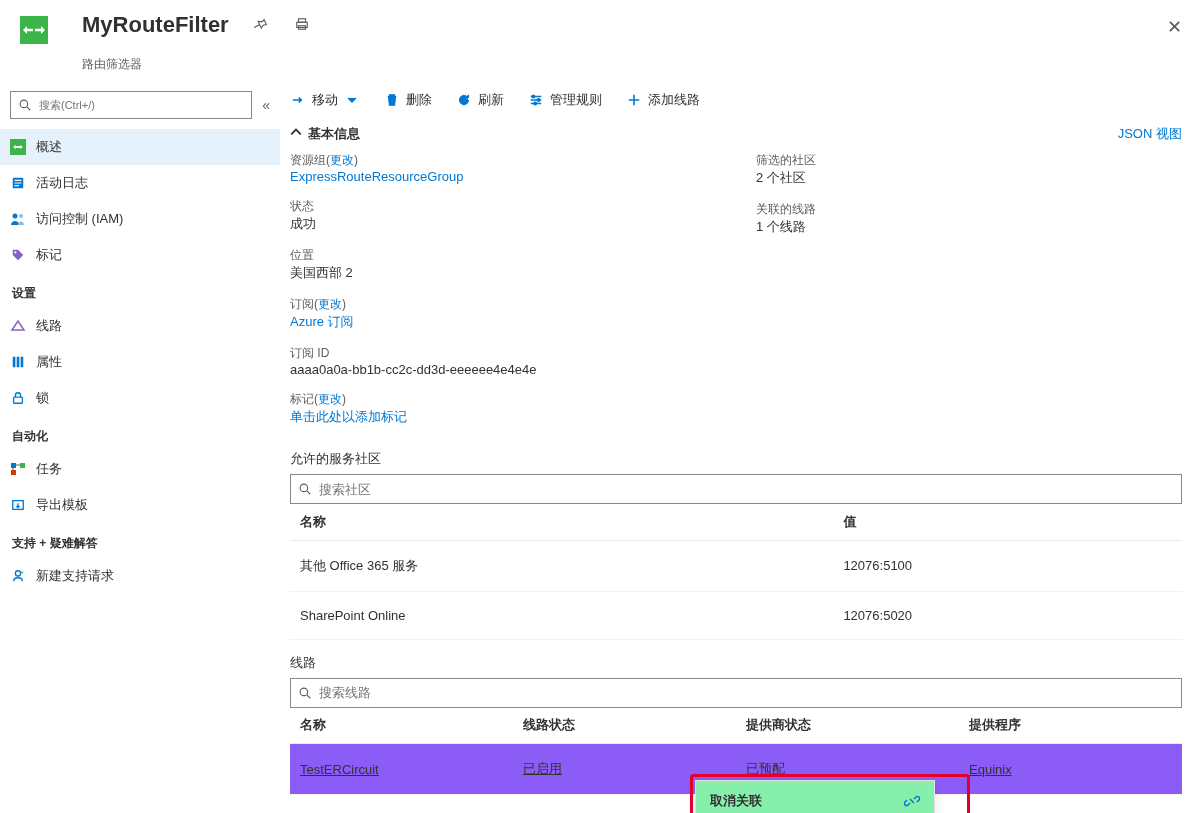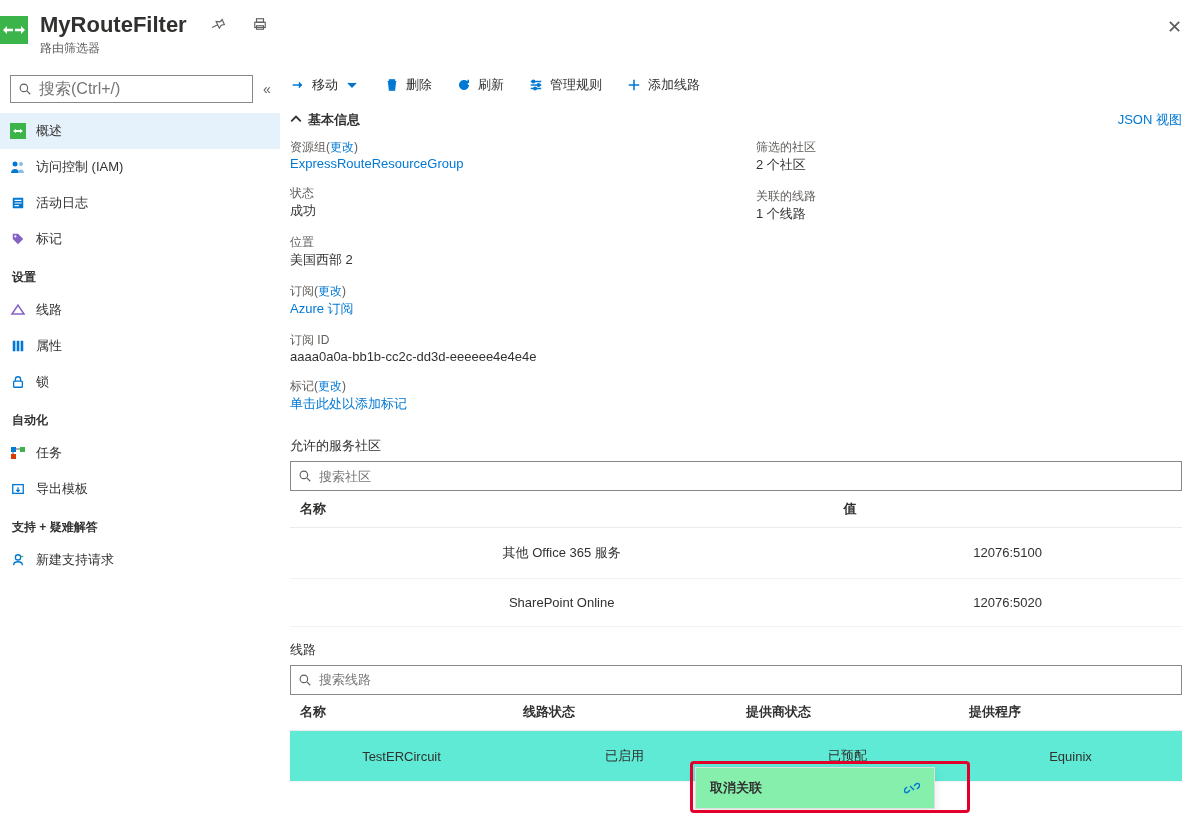"MyRouteFilter" .header { gap: none -> 22px; padding: 12px 14px 8px 0 -> 12px 14px 8px 20px }
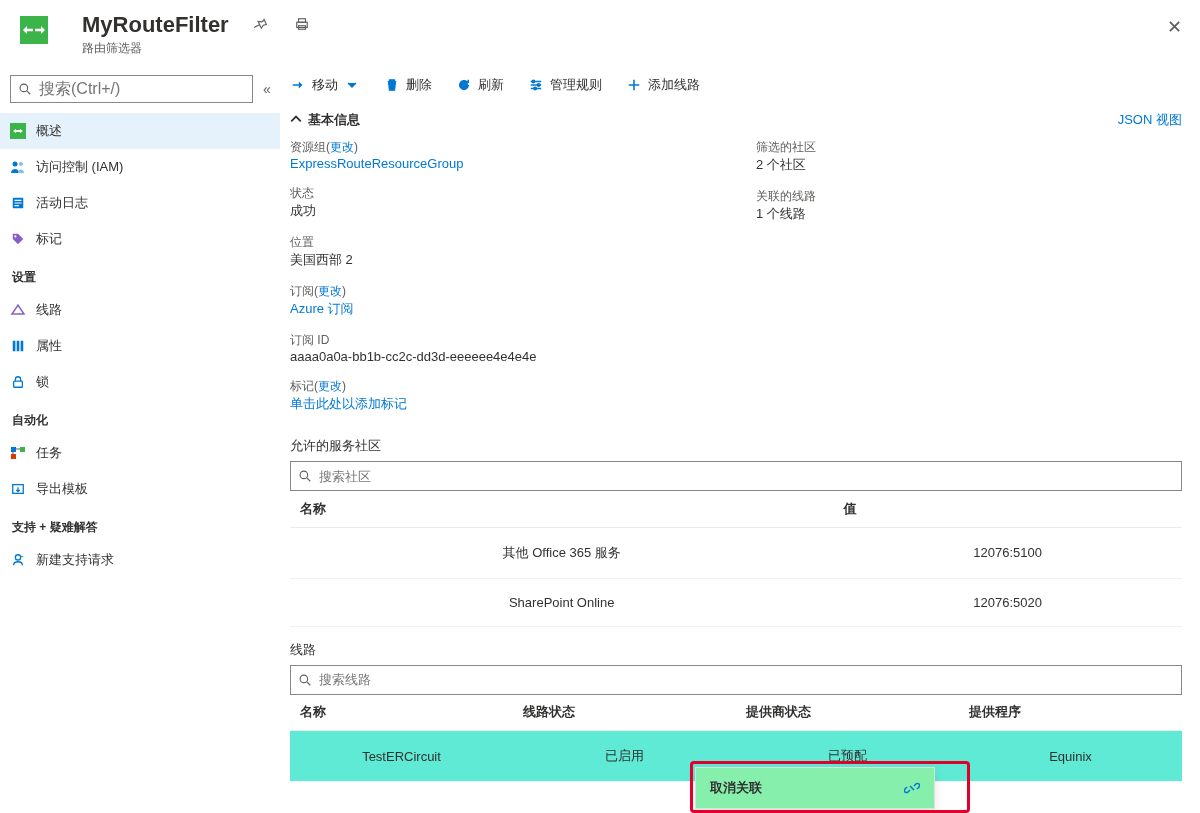"路由筛选器" .header .subtitle { margin-top: 2px -> 18px }
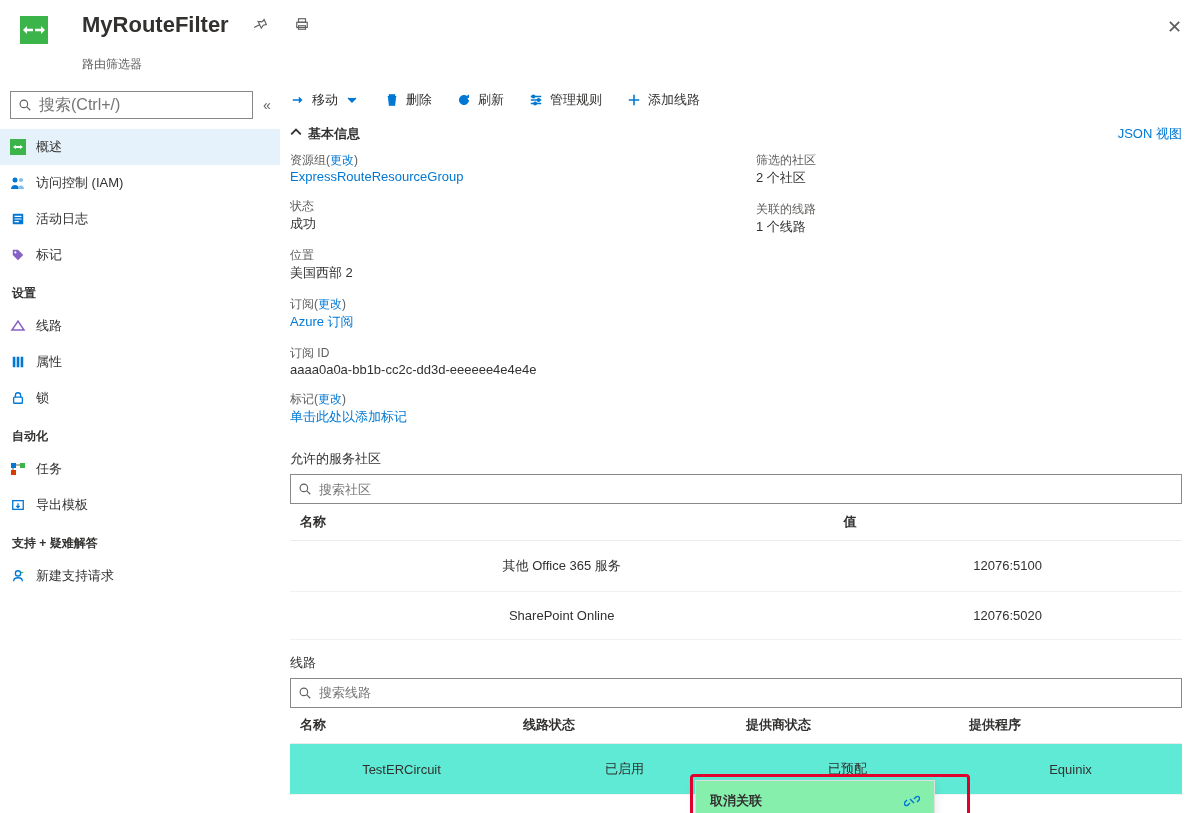"搜索(Ctrl+/)" .search-box input { font-size: 16px -> 11px }
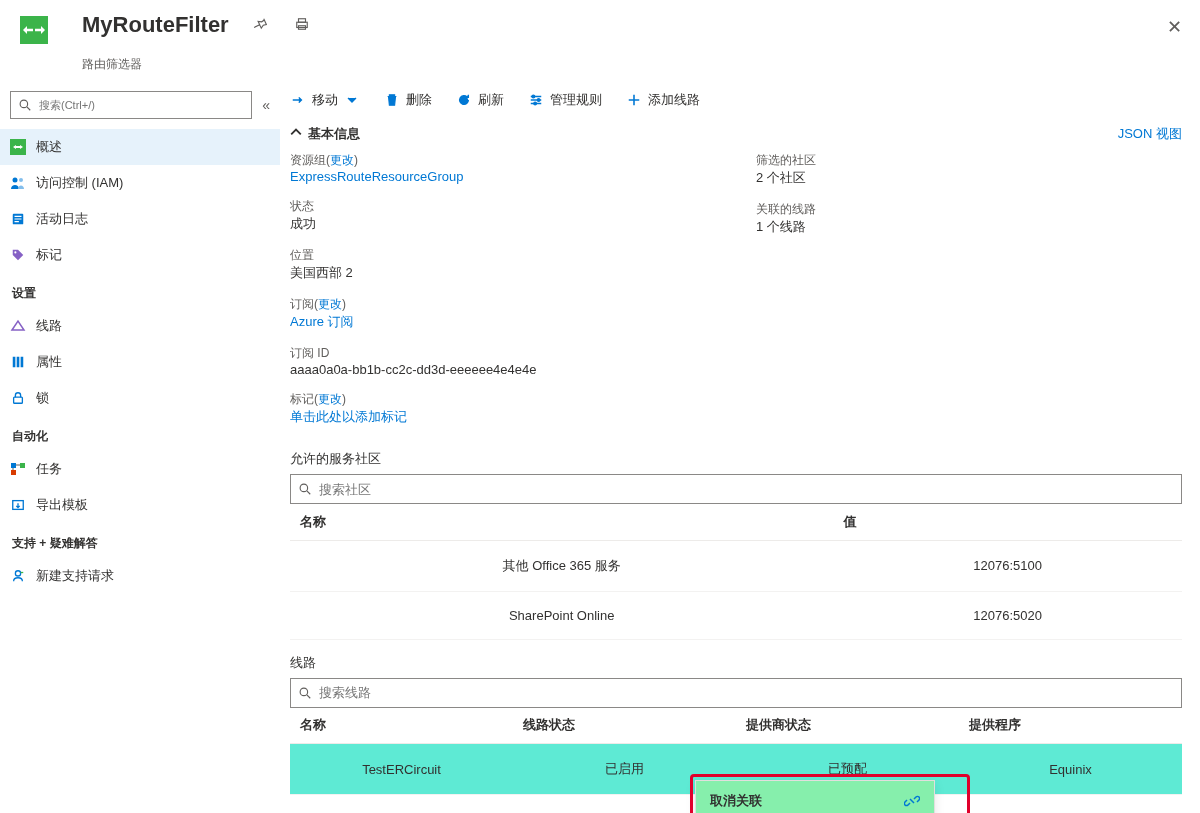"访问控制 (IAM)" div.nav-item { order: before "活动日志" -> after "活动日志" }
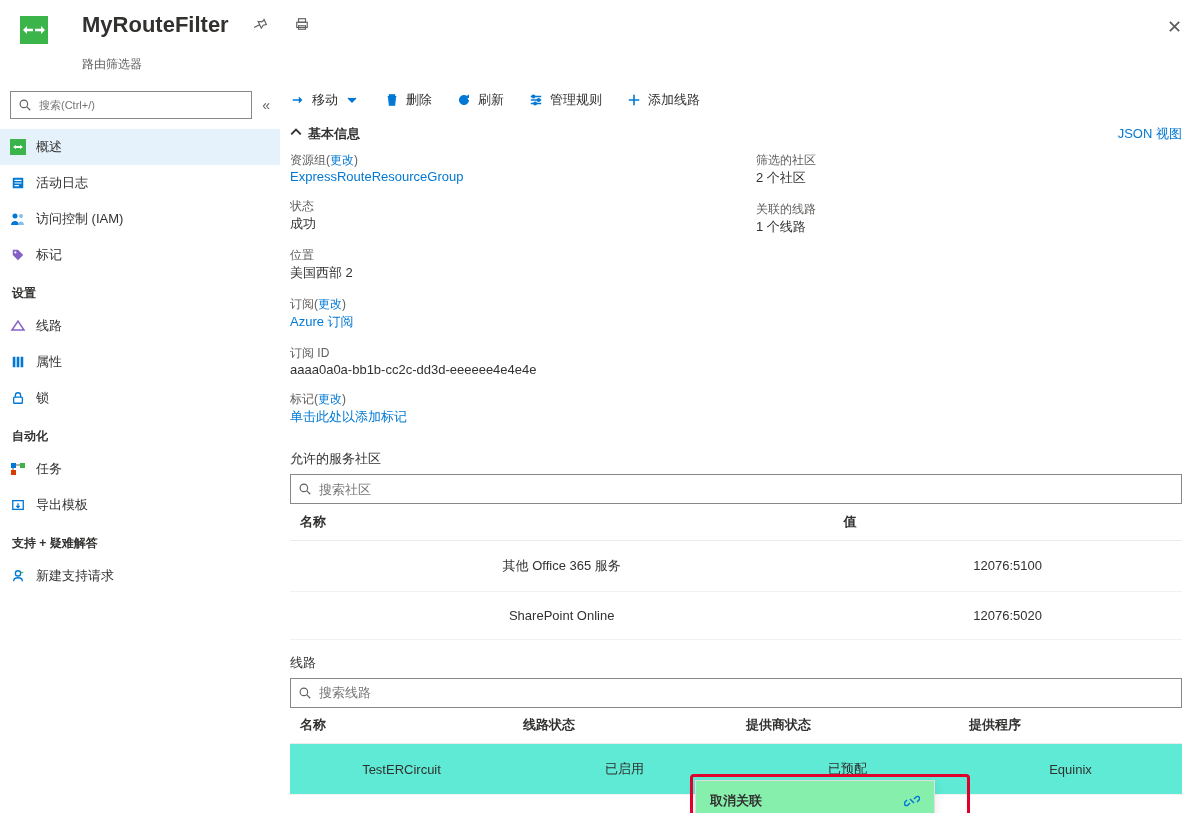"其他 Office 365 服务" td { text-align: center -> none }
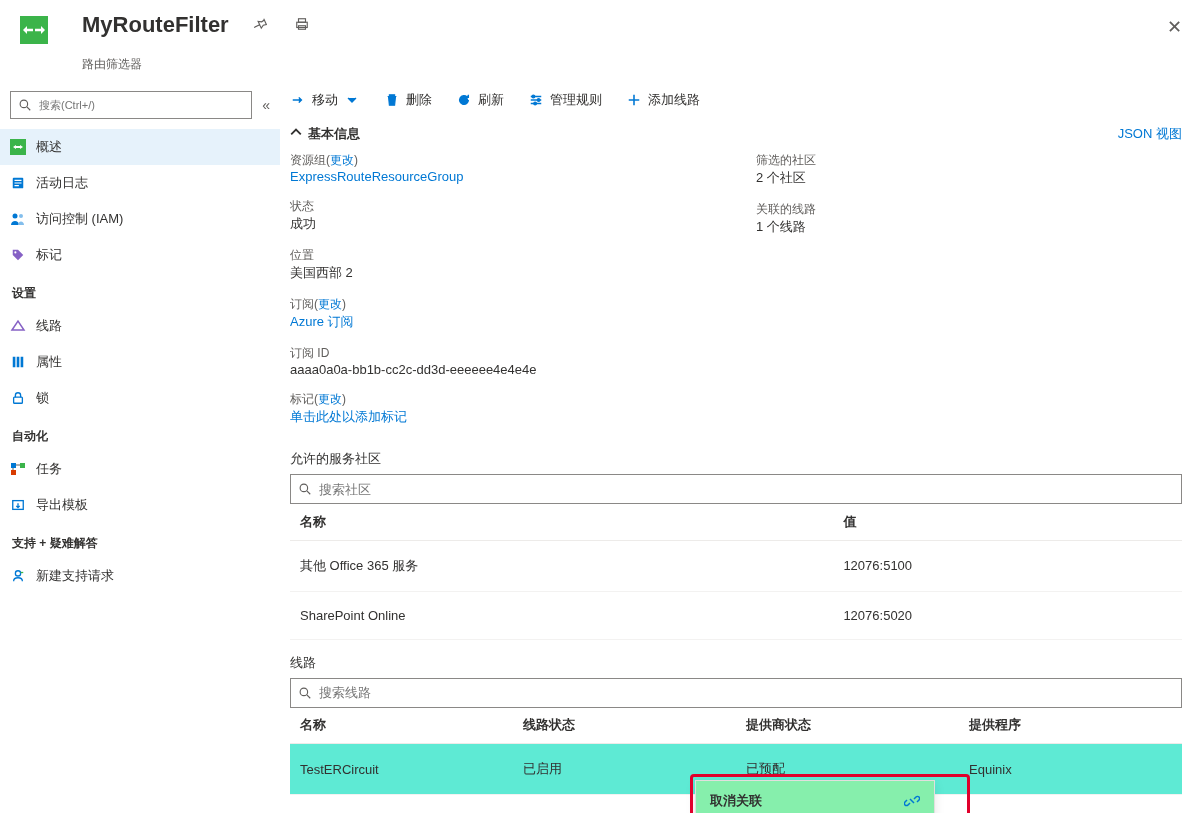"TestERCircuit" tbody tr:hover, tbody tr.sel { background: #5eead4 -> #8b5cf6; text-decoration: none -> underline }
